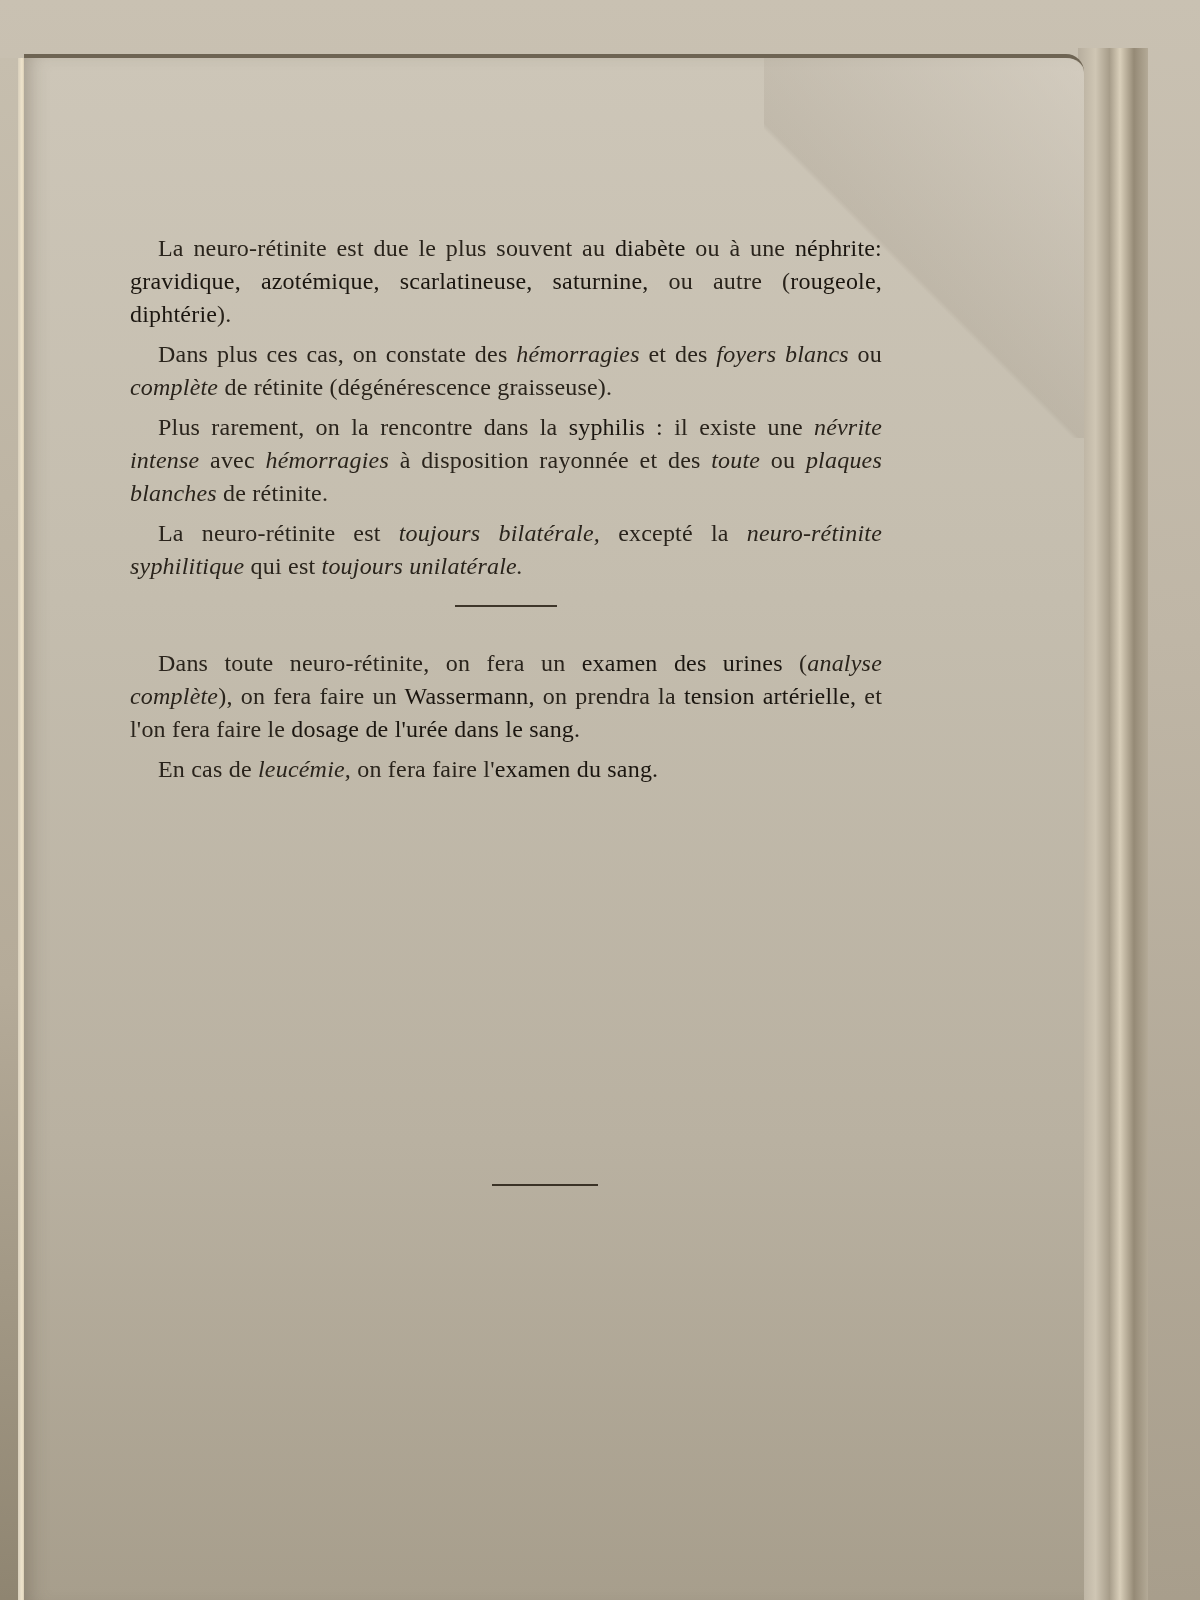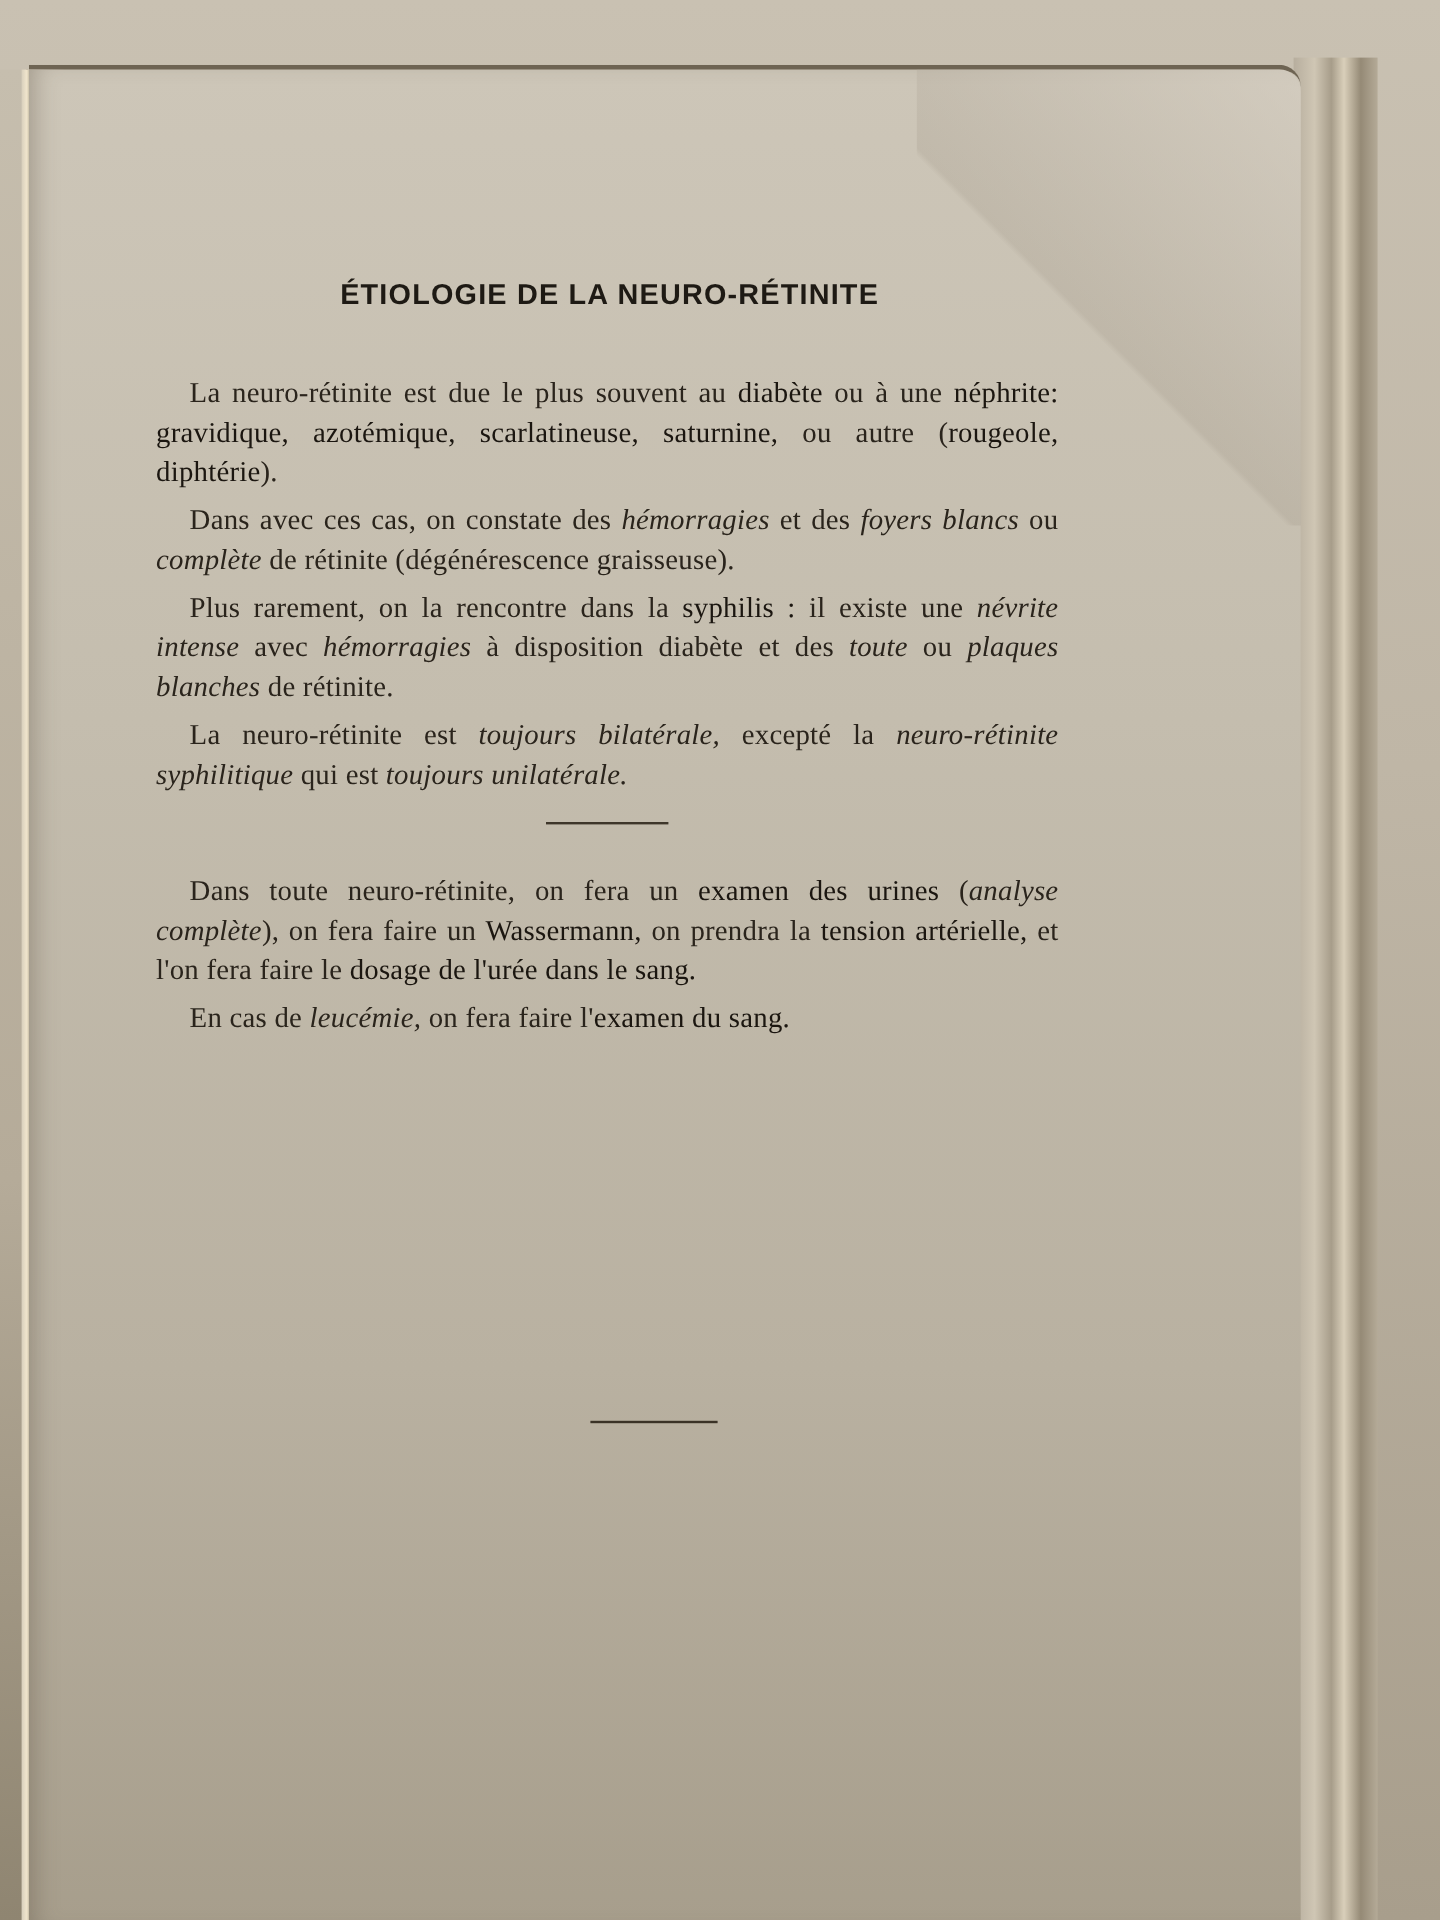"ÉTIOLOGIE DE LA NEURO-RÉTINITE" h1.title { html: <h1>ÉTIOLOGIE DE LA NEURO-RÉTINITE</h1> -> none }
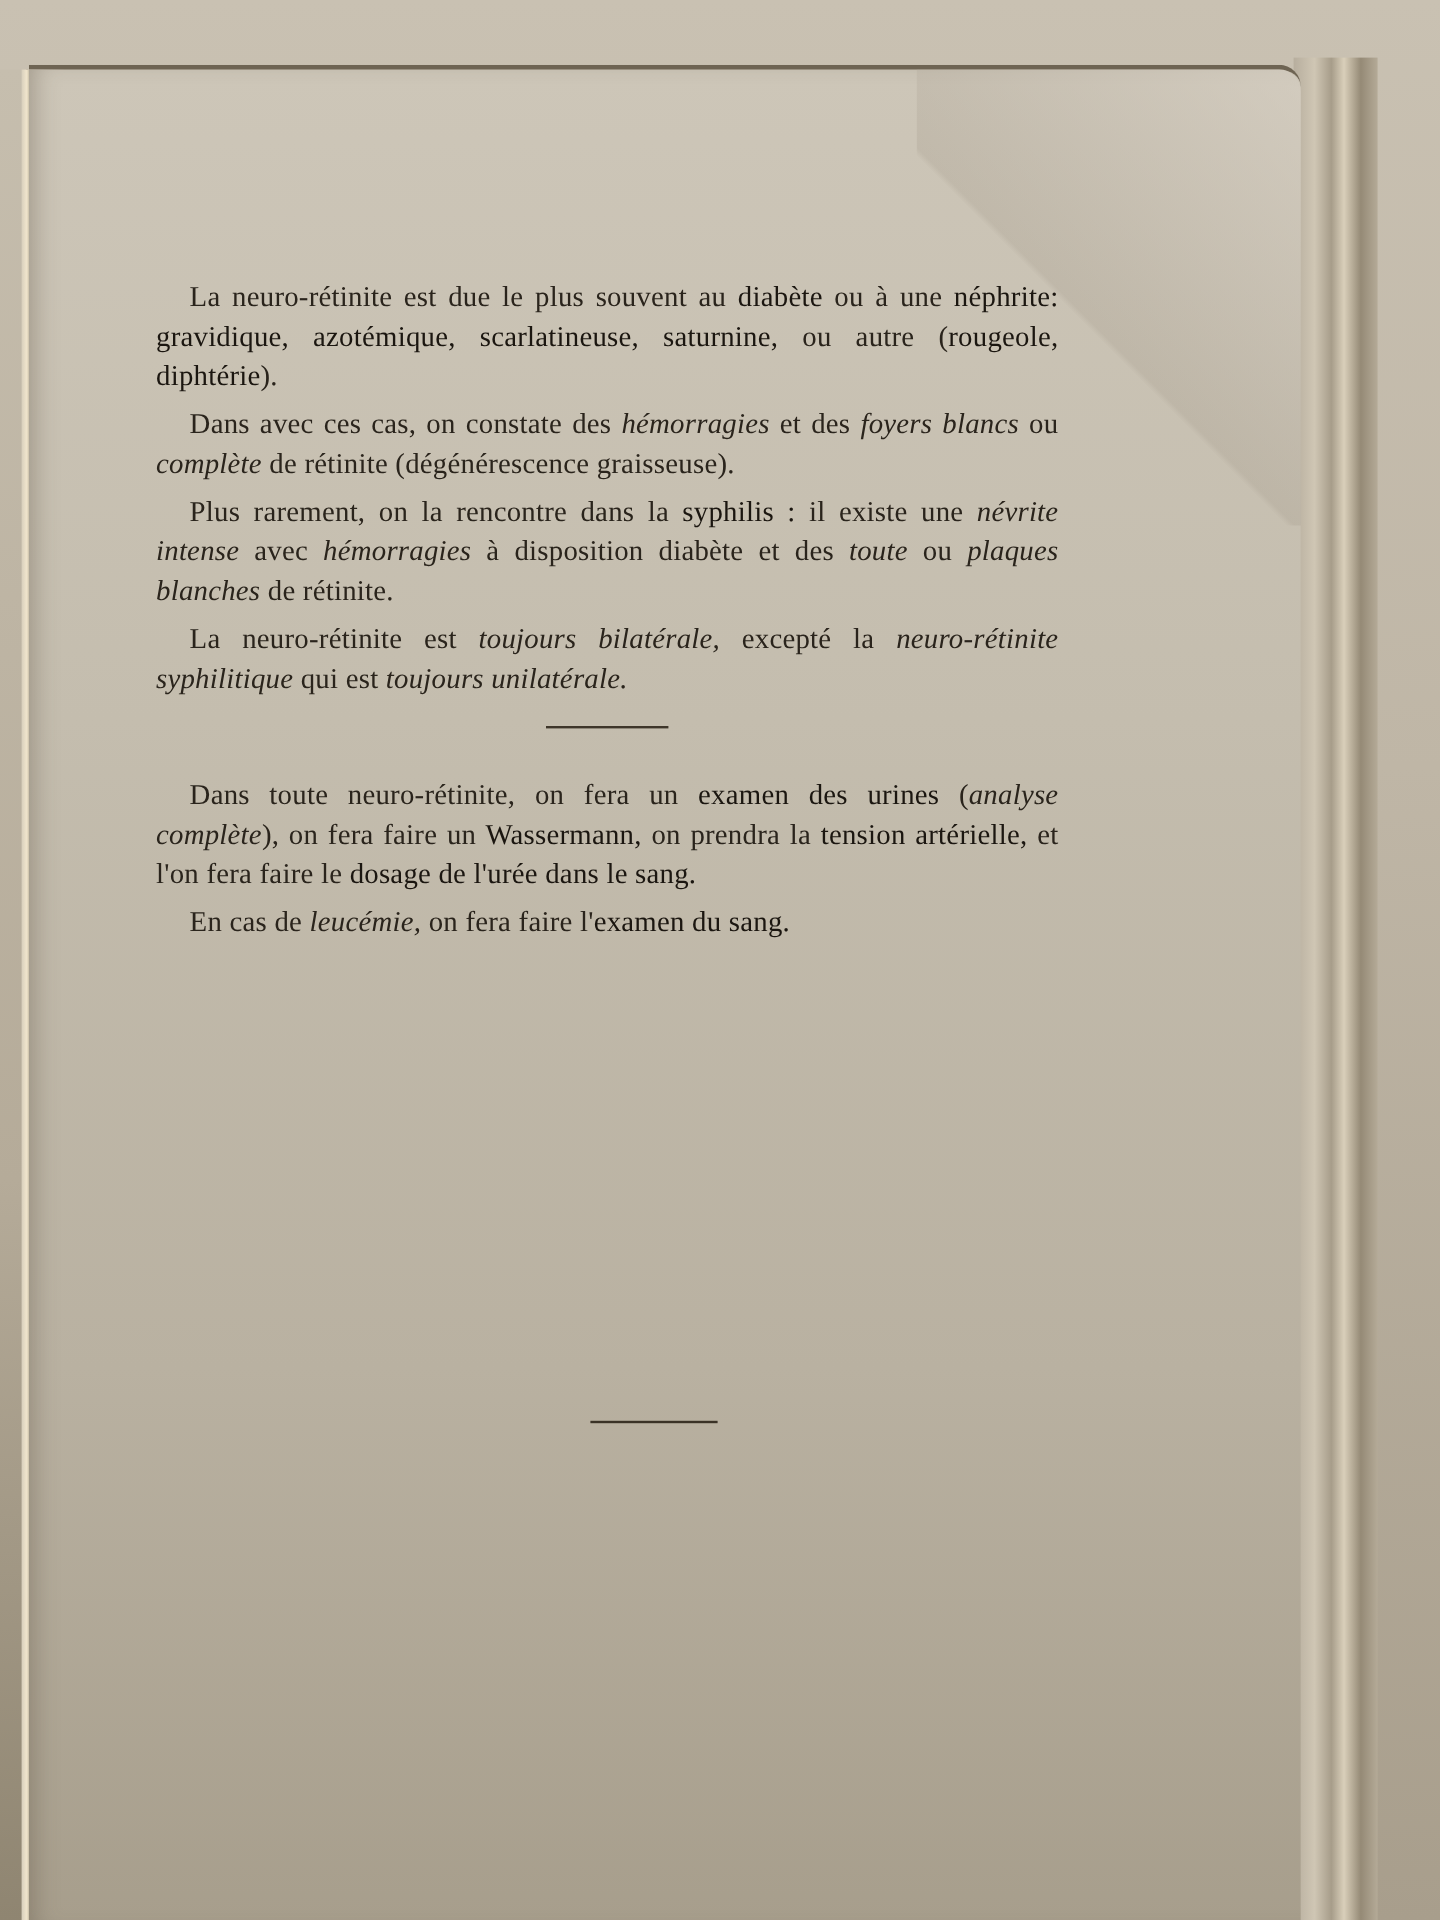"Dans avec ces cas, on" span { text: avec -> plus }
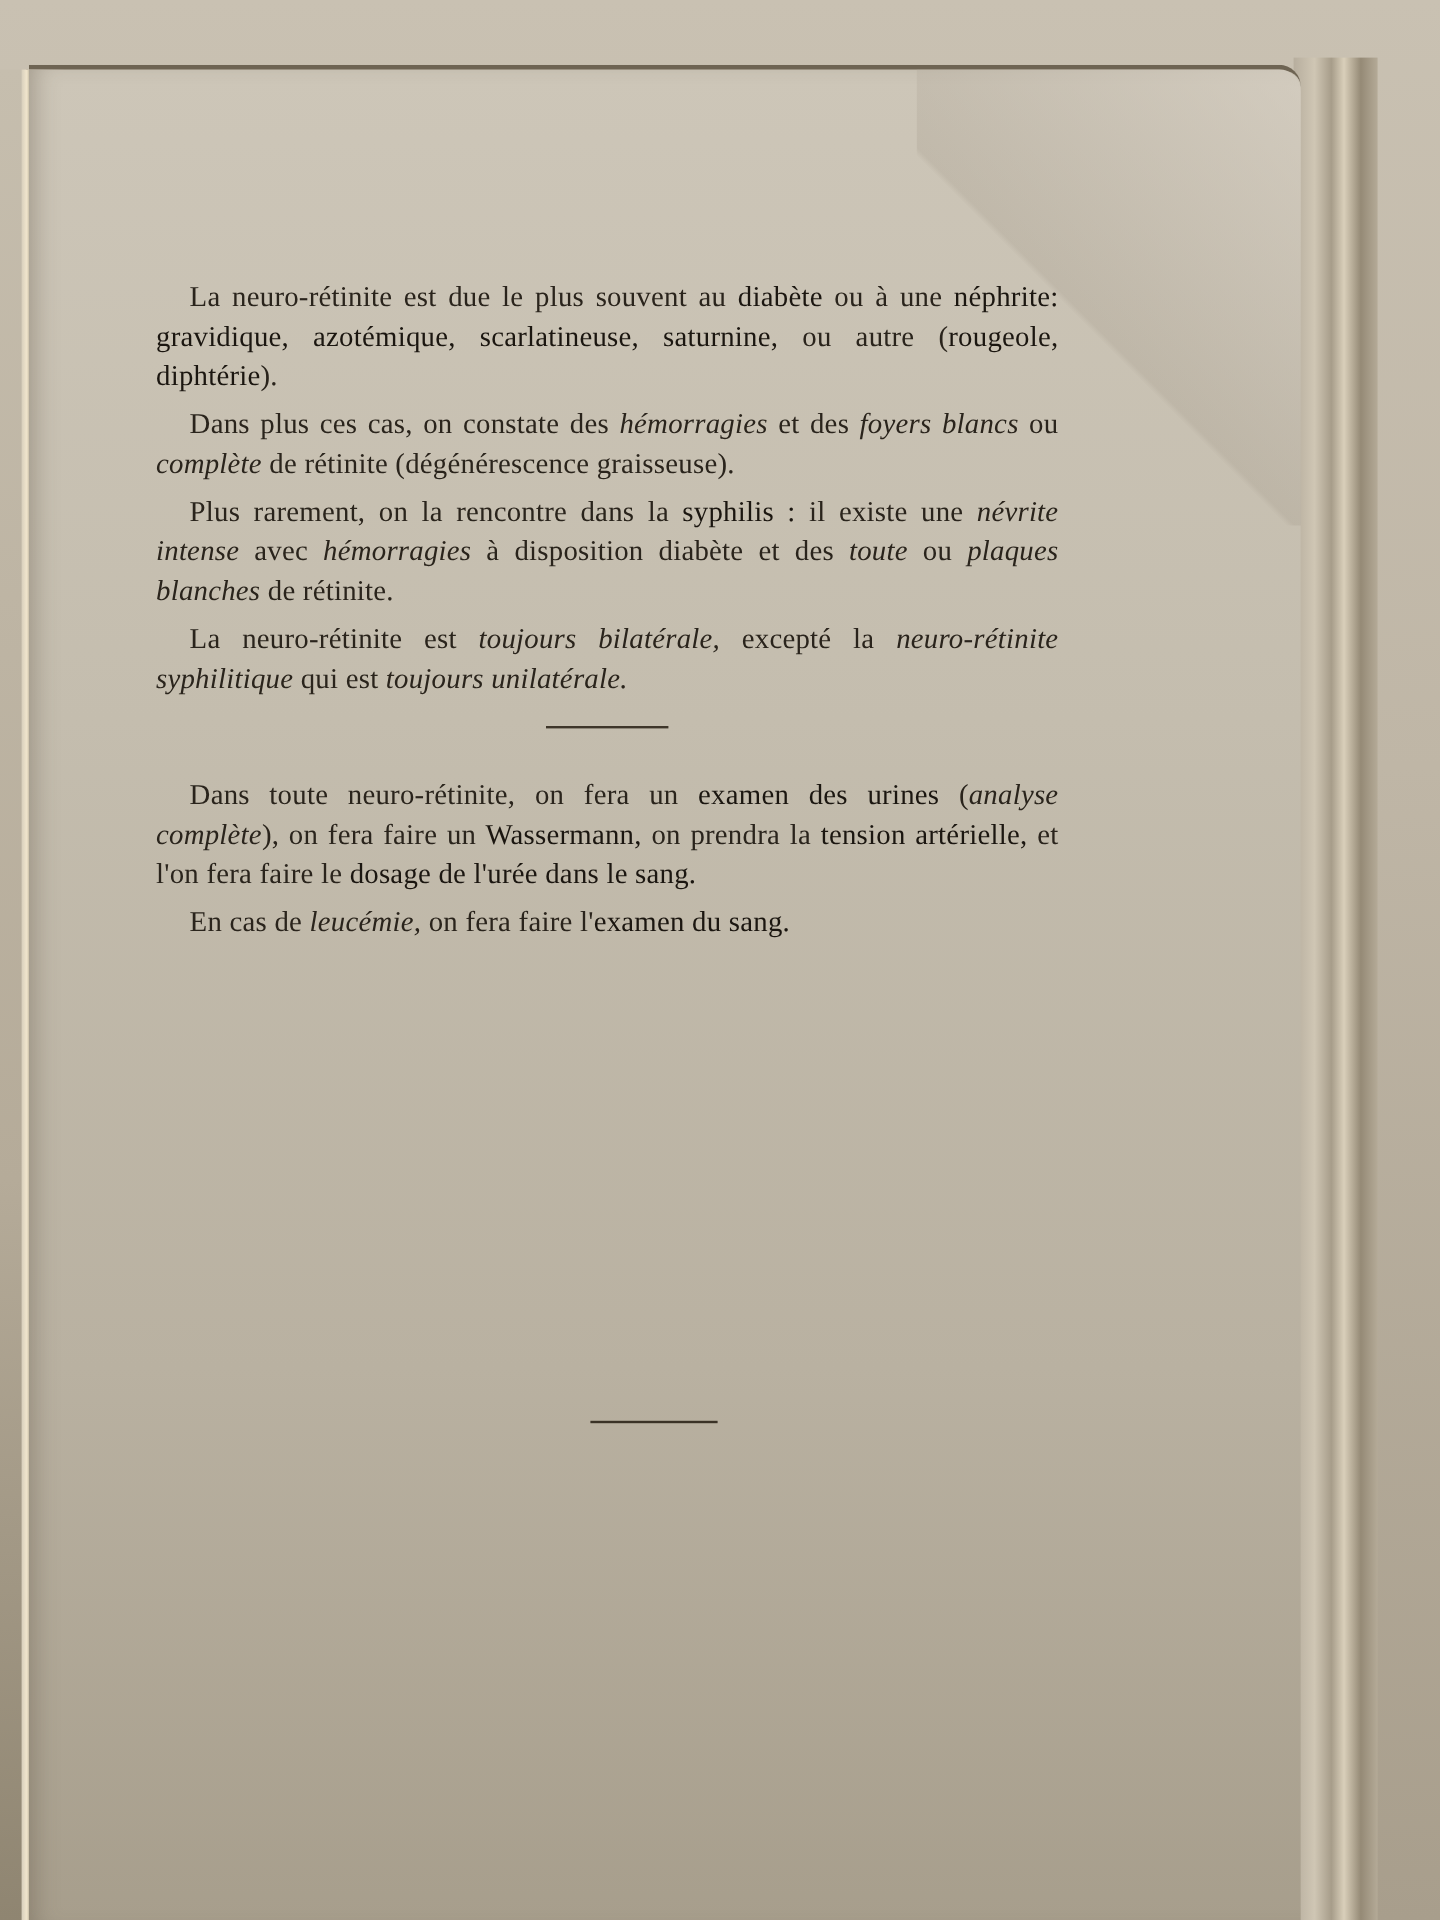"à disposition diabète et des" span { text: diabète -> rayonnée }
